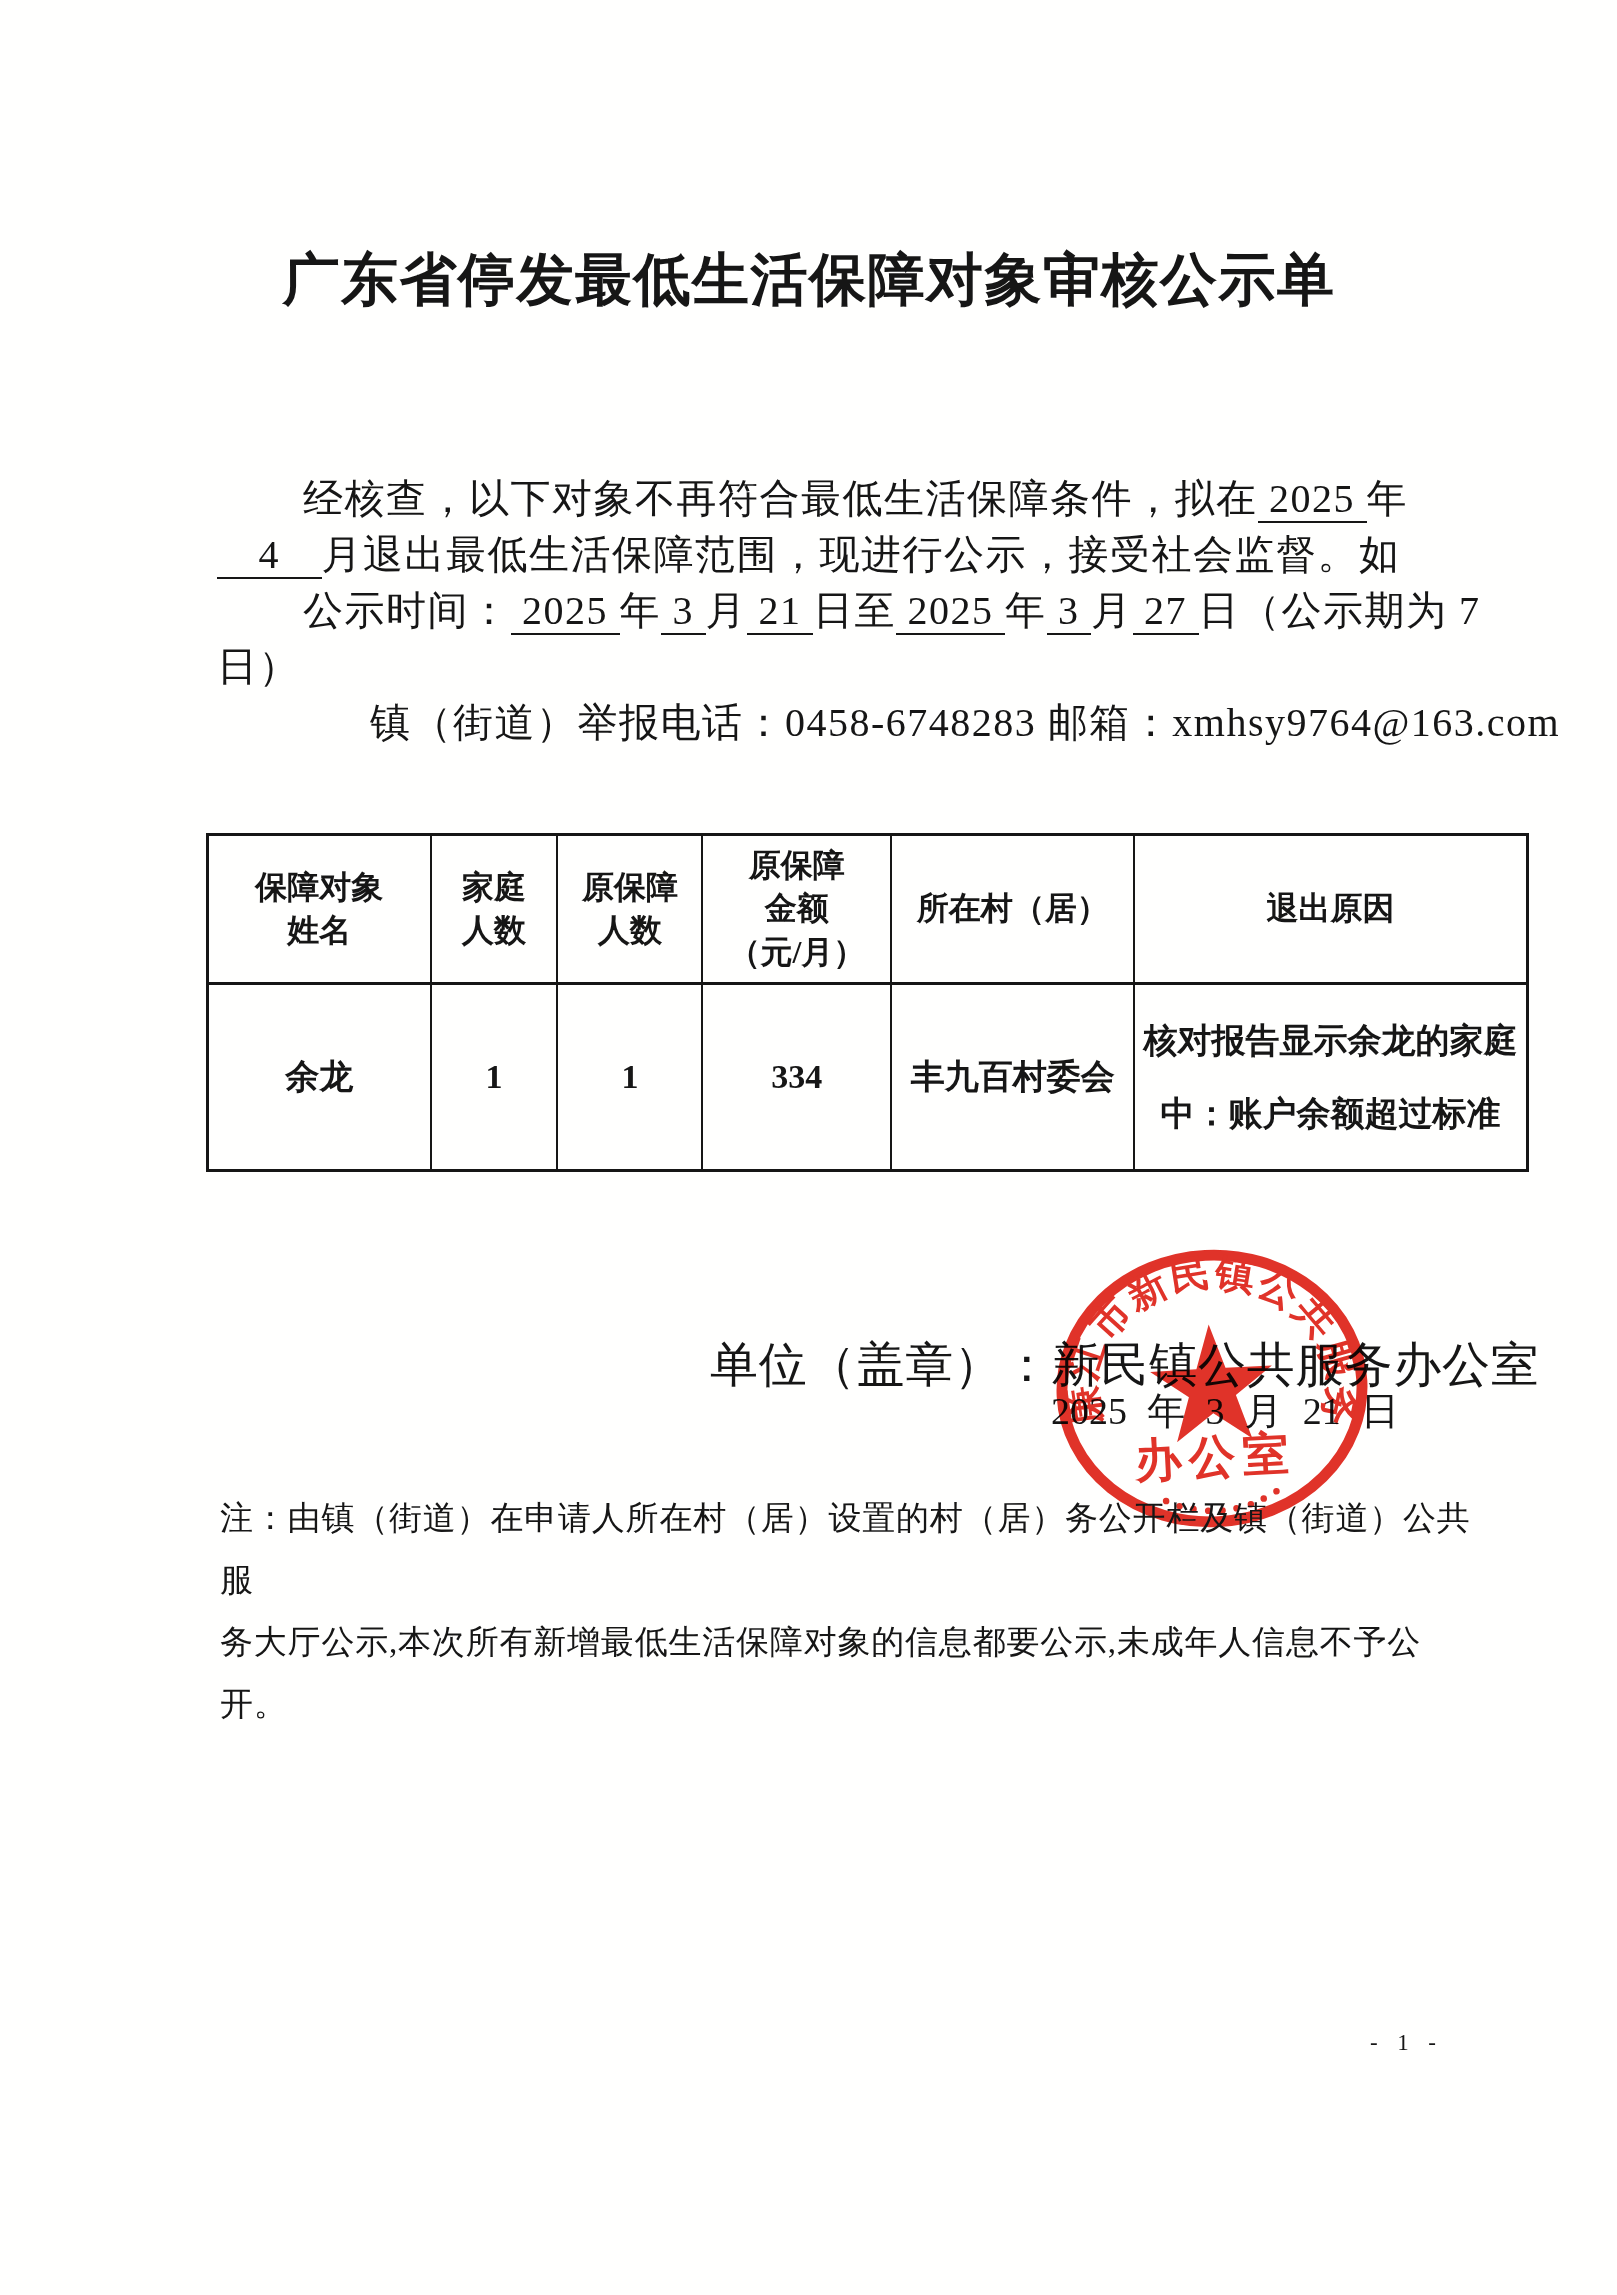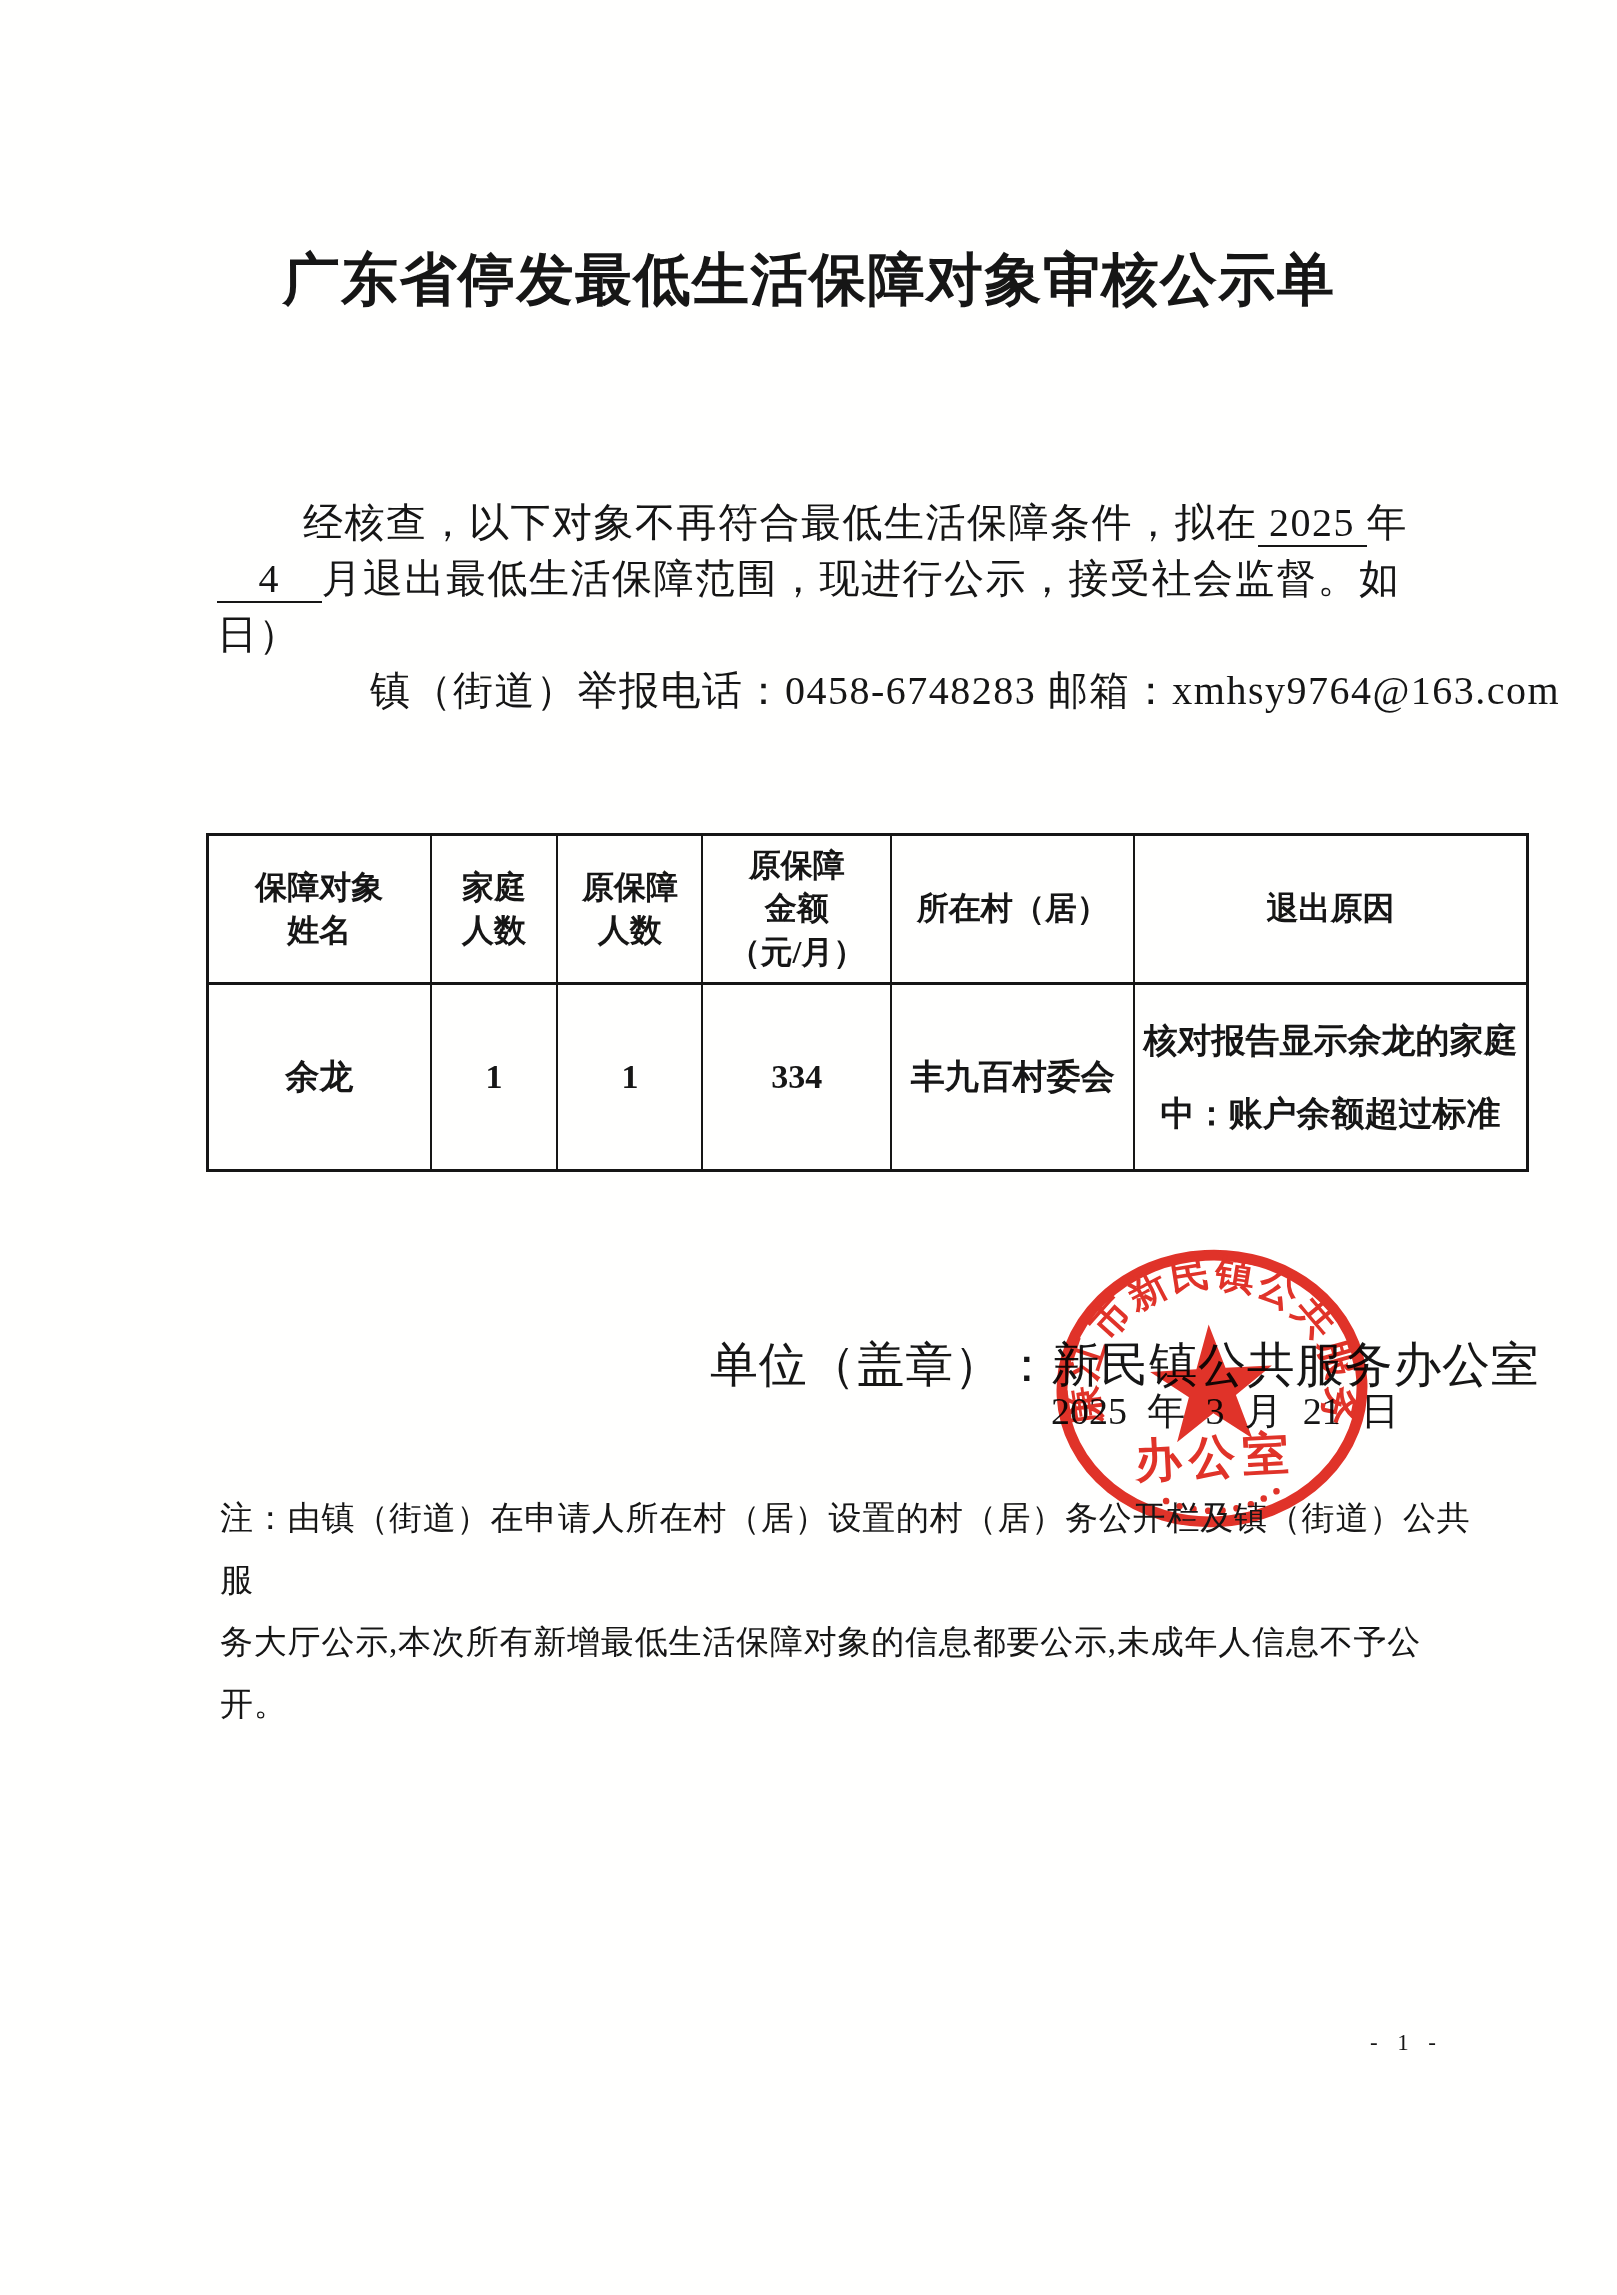"经核查，以下对象不再符合最低生活保障条件，拟在 2025 年" .body-block { margin-top: 24px -> none }
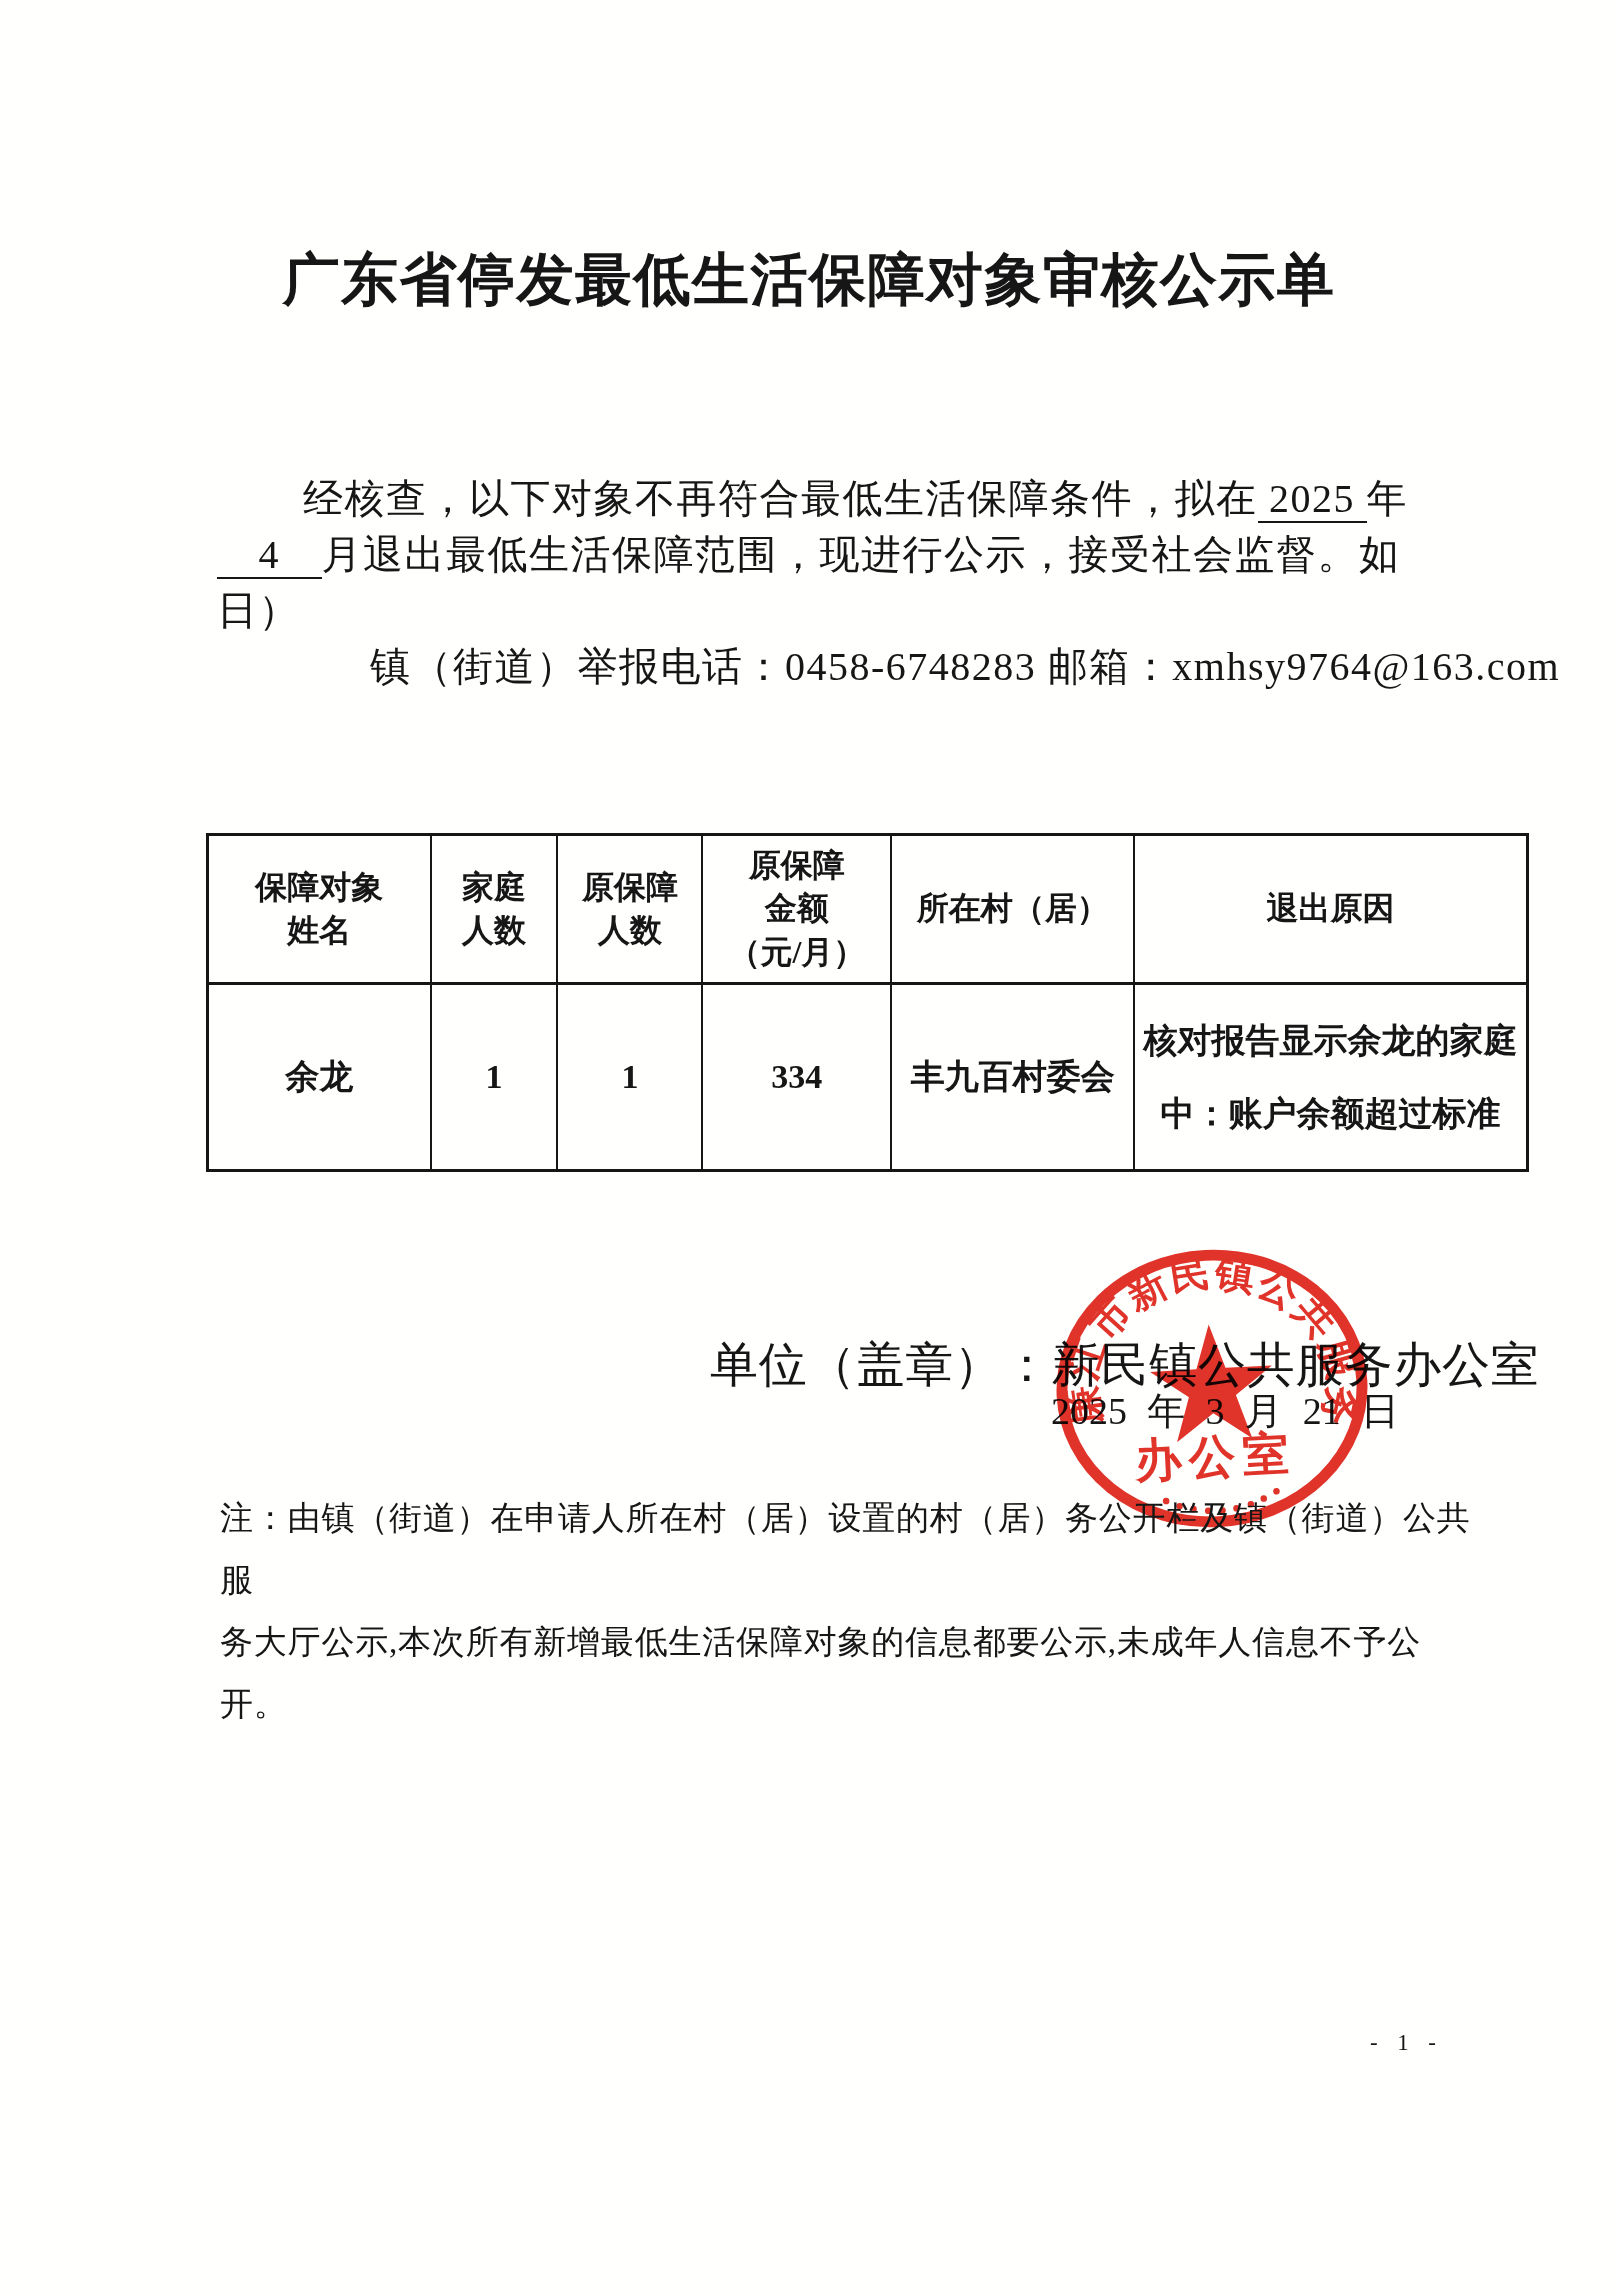"公示时间： 2025 年 3 月" div.bline { html: none -> <div><span>公示时间：</span><span> 2025 </span><span>年</span><span> 3 </span><span>月</span><span> 21 </span><span>日至</span><span> 2025 </span><span>年</span><span> 3 </span><span>月</span><span> 27 </span><span>日（公示期为 7</span></div> }
